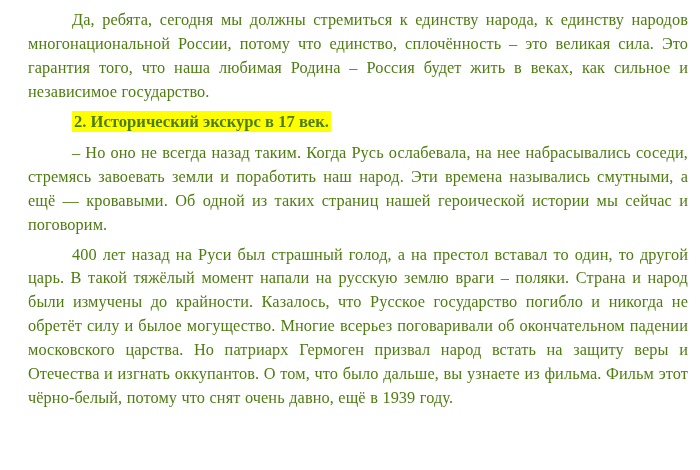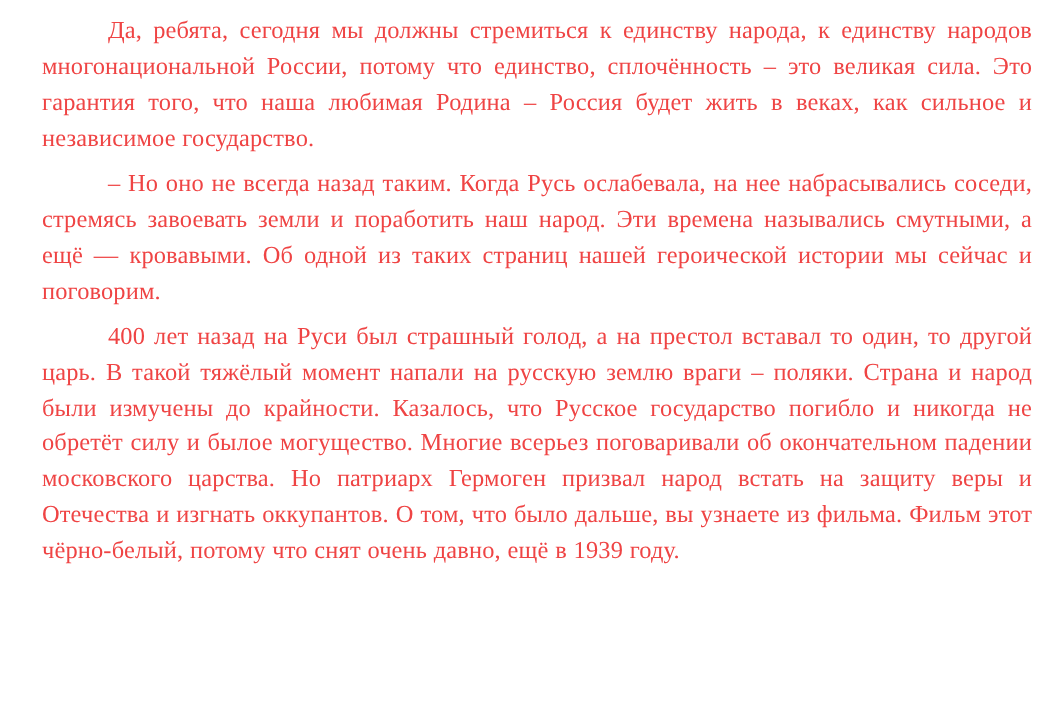"Да, ребята, сегодня мы должны" .page { color: #ef4444 -> #4d7c0f }
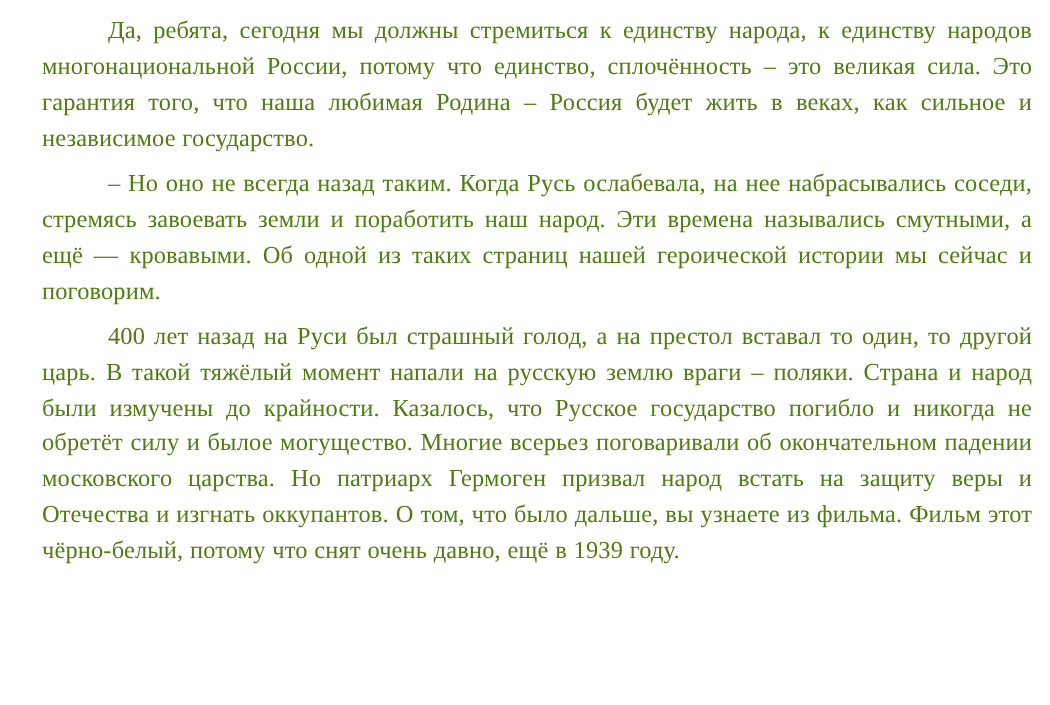"2. Исторический экскурс в 17" div.heading-wrap { html: none -> <div> <span>2. Исторический экскурс в 17 век.</span> </div> }
